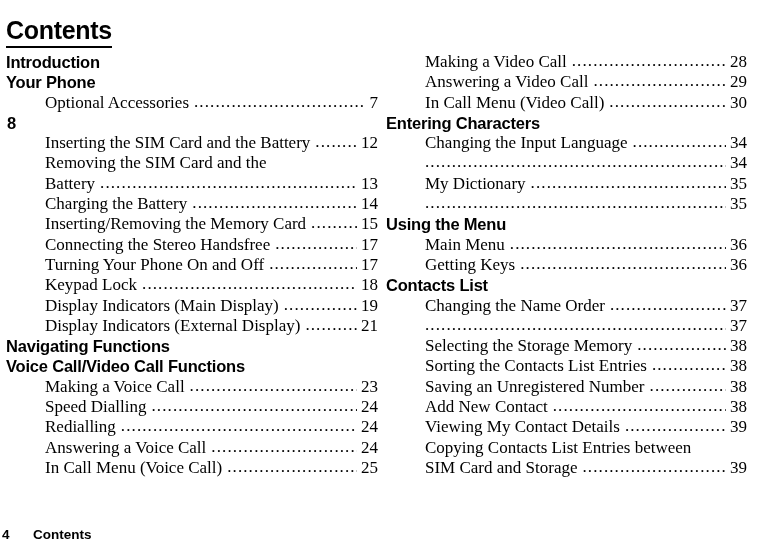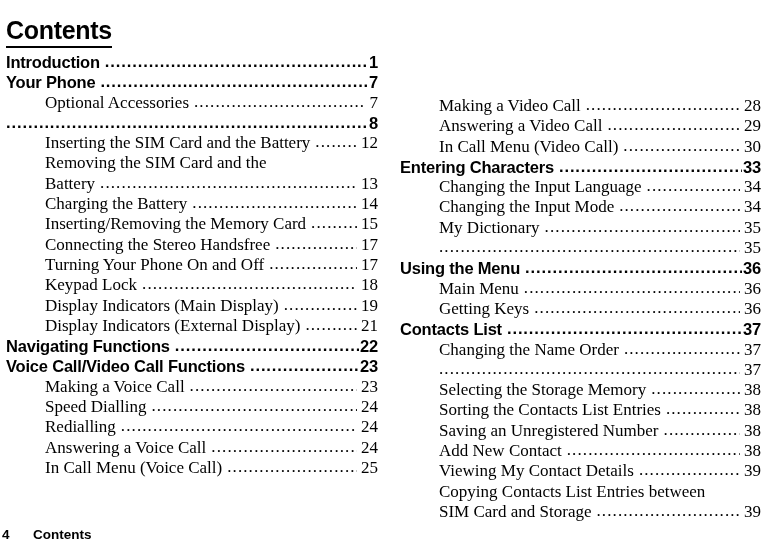"Introduction" .level-1 { flex-direction: none -> column }
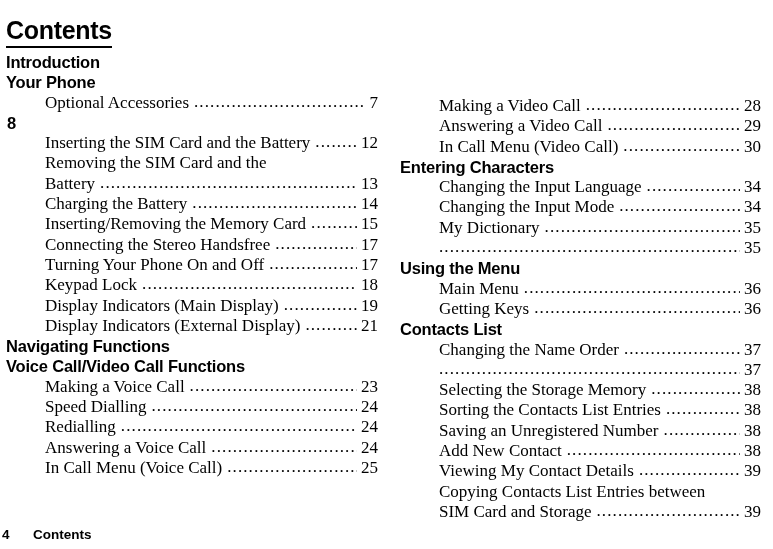"Making a Video Call" #toc-column-right { left: 400px -> 386px; margin-top: 44px -> none }
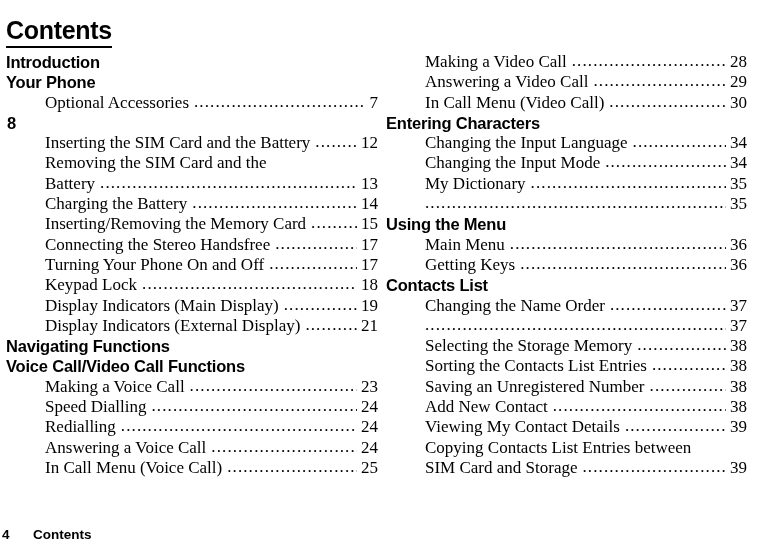"Changing the Input Mode" span.entry-label { html: <span>Changing the Input Mode</span> -> none }
